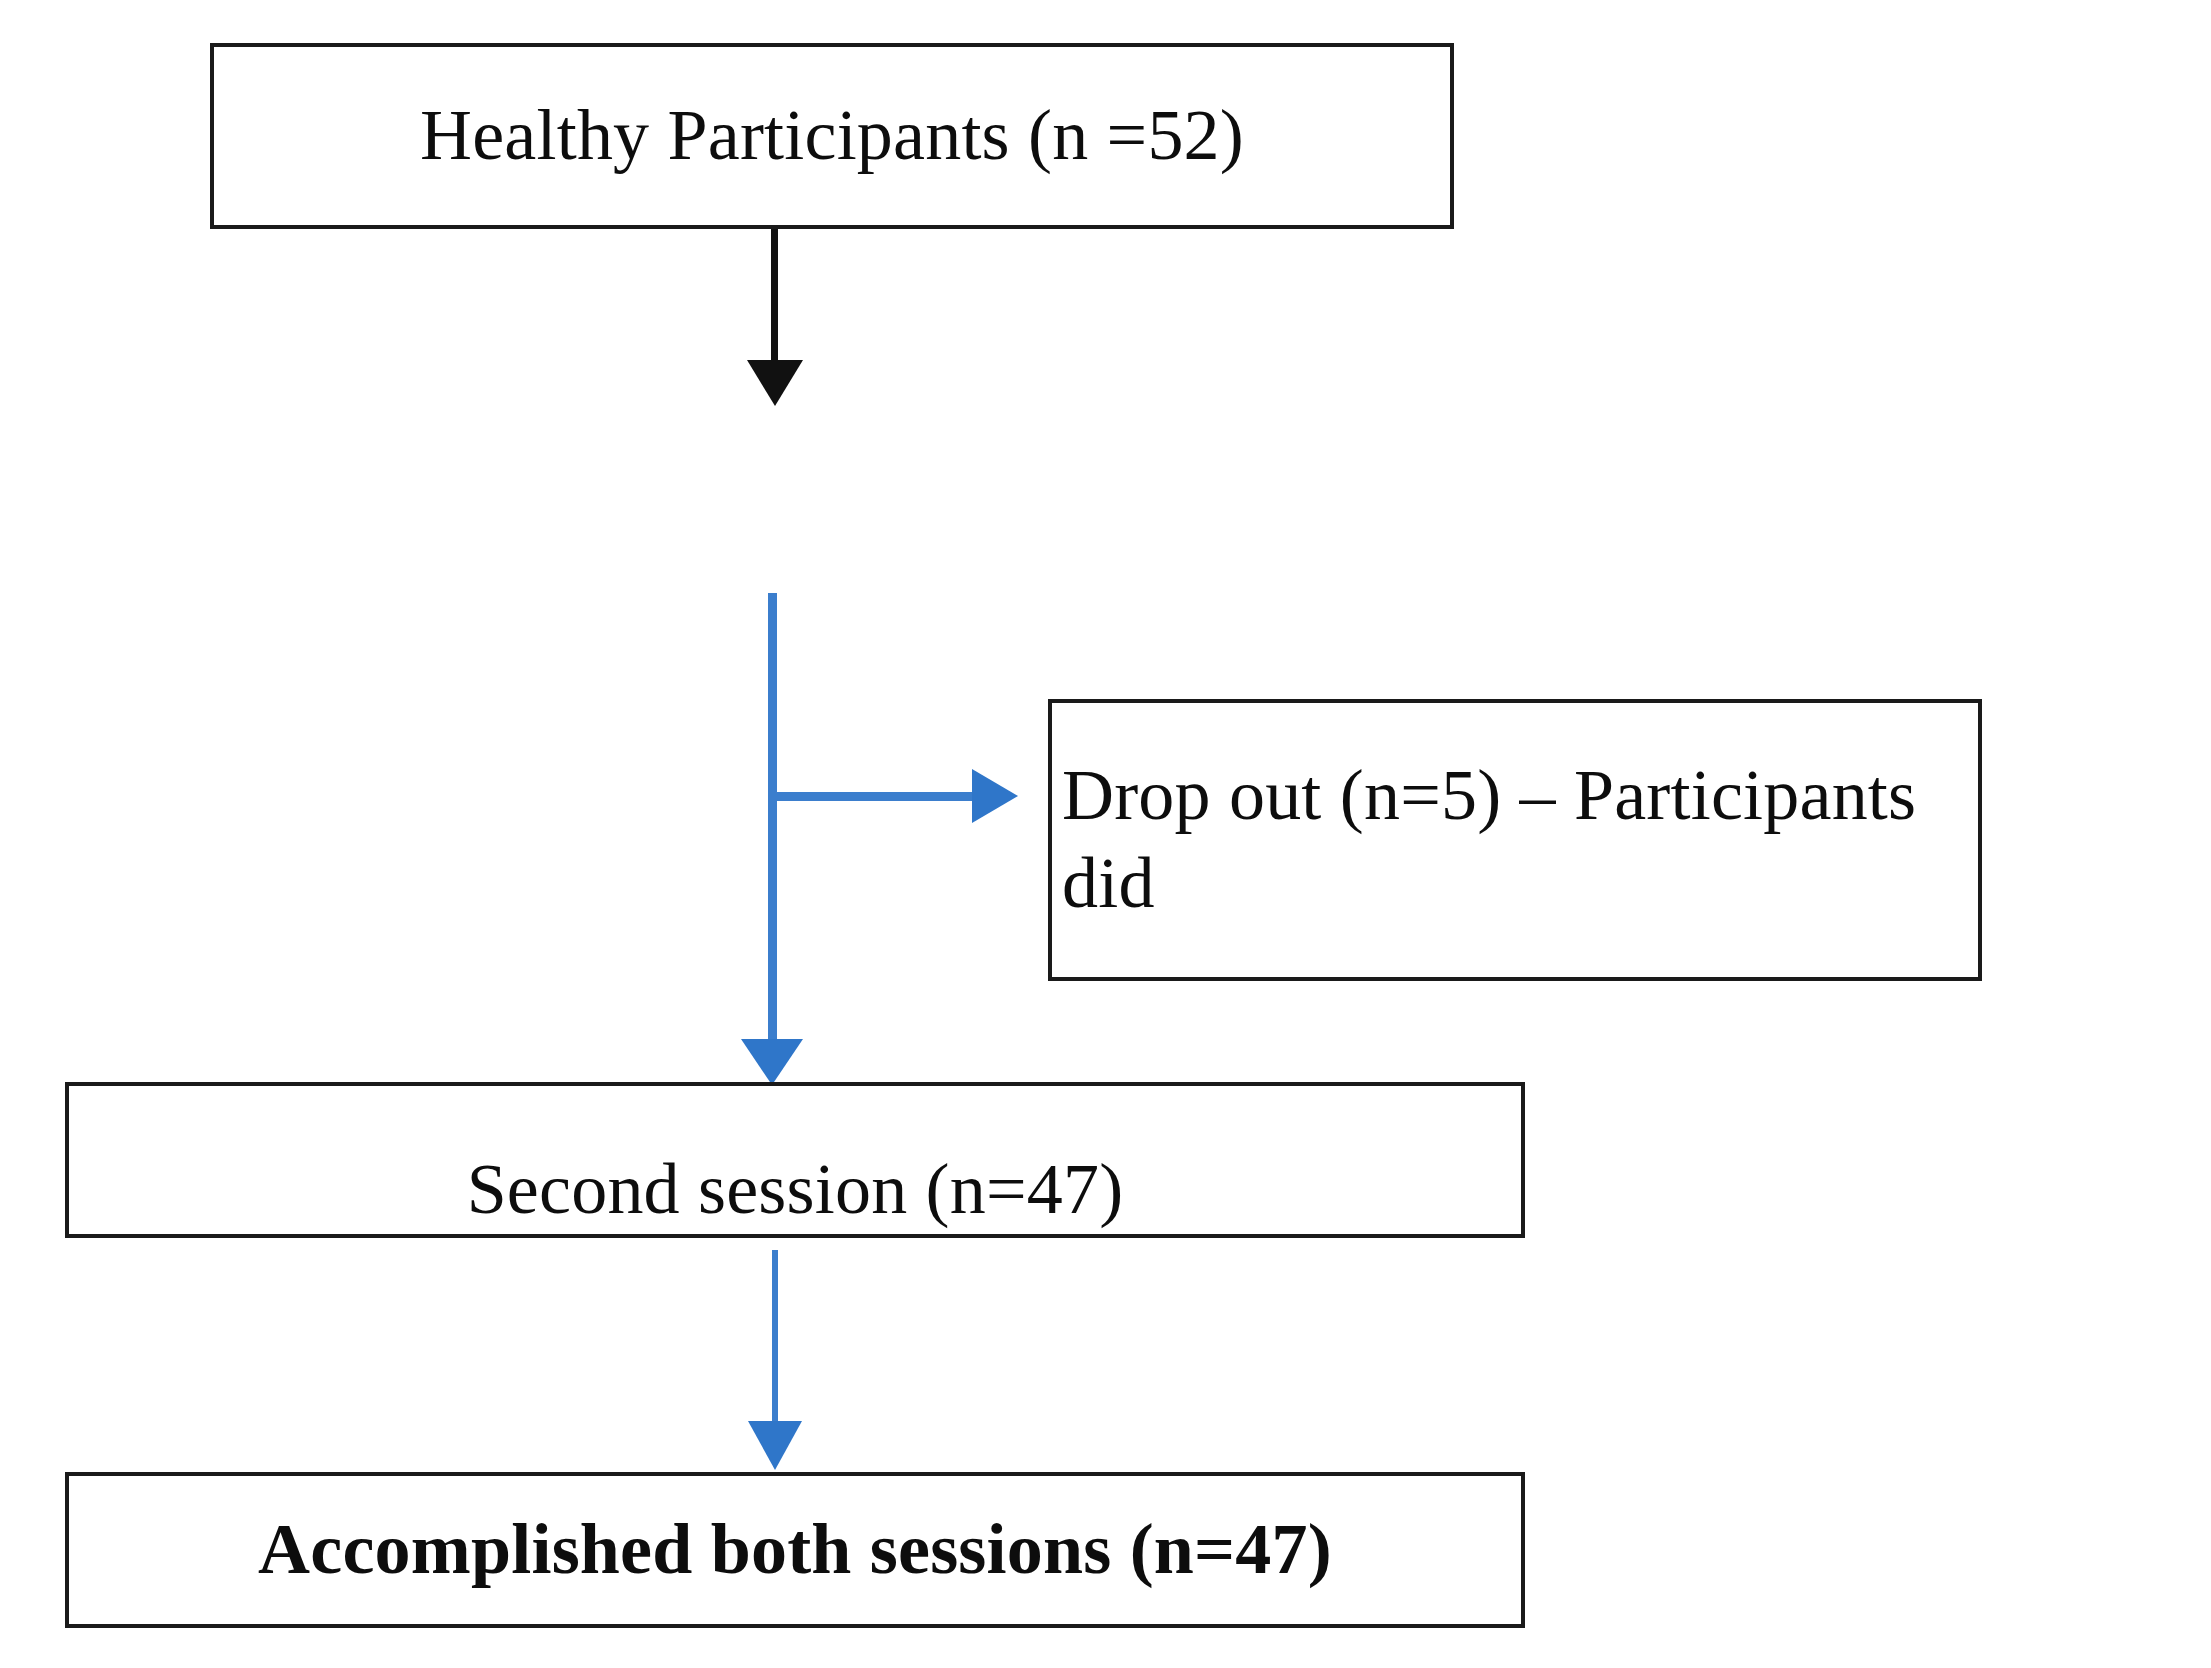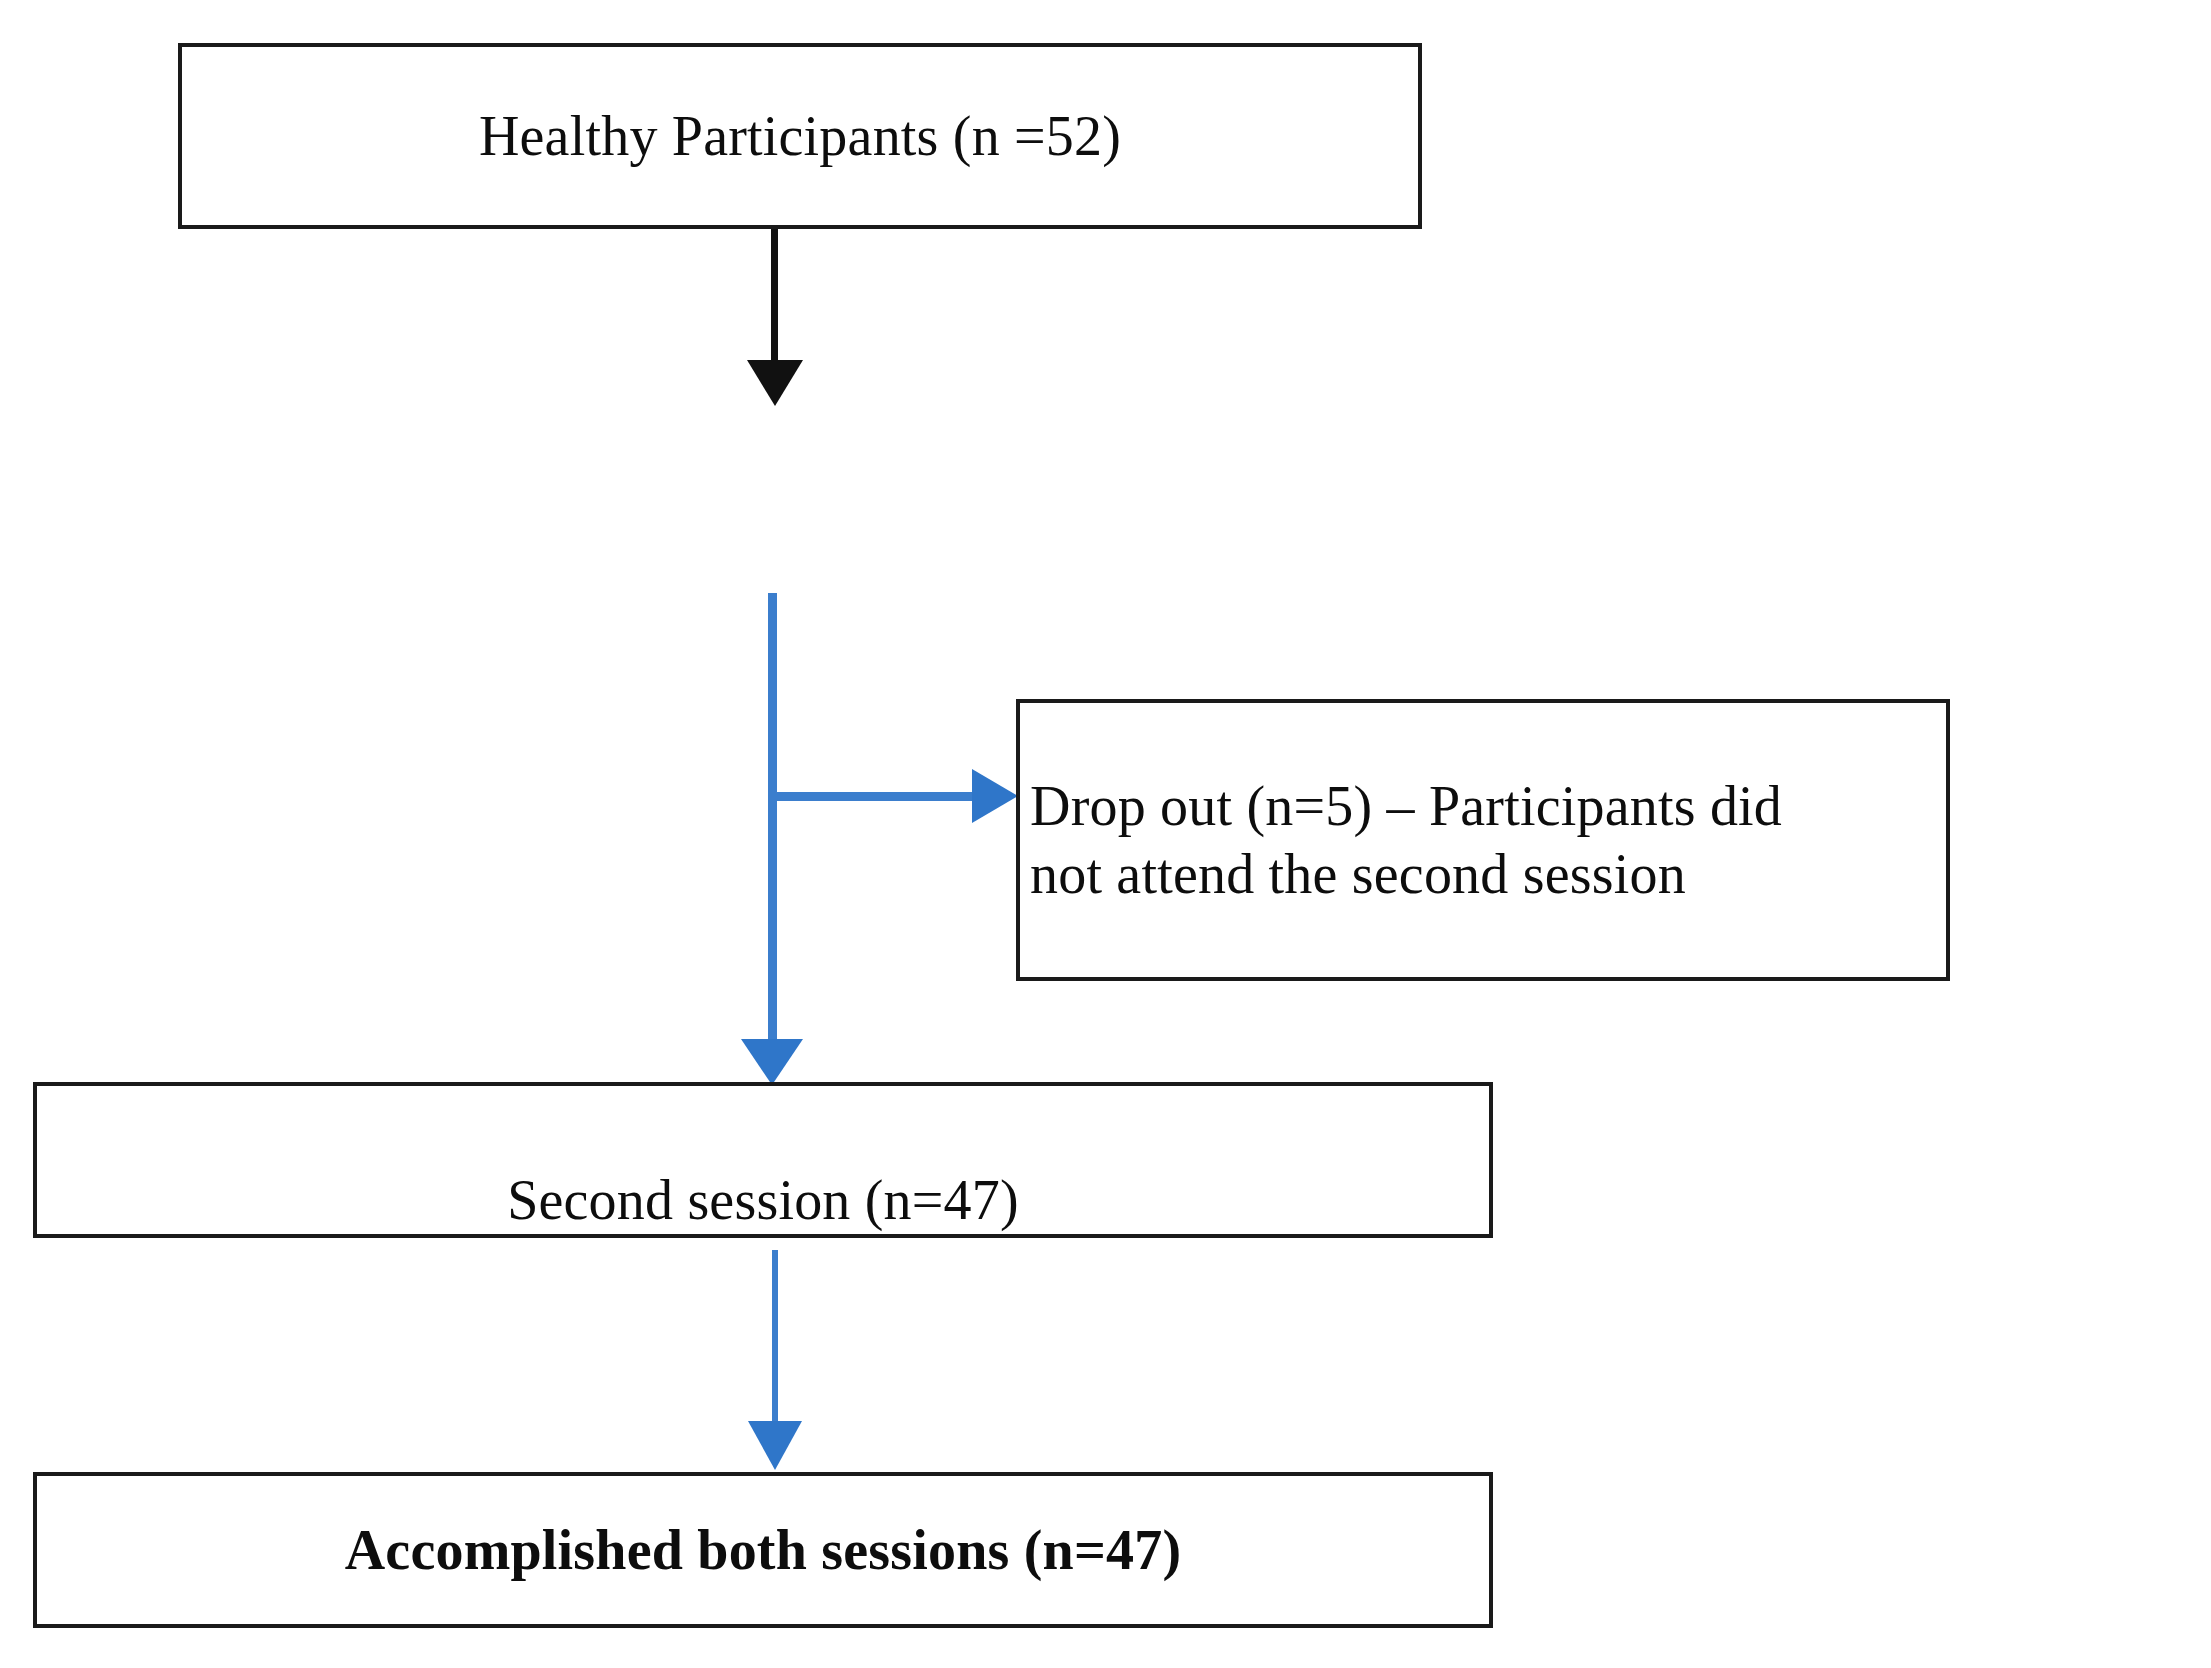"Healthy Participants (n =52)" .node { font-size: 56px -> 72px; margin-left: none -> 32px }
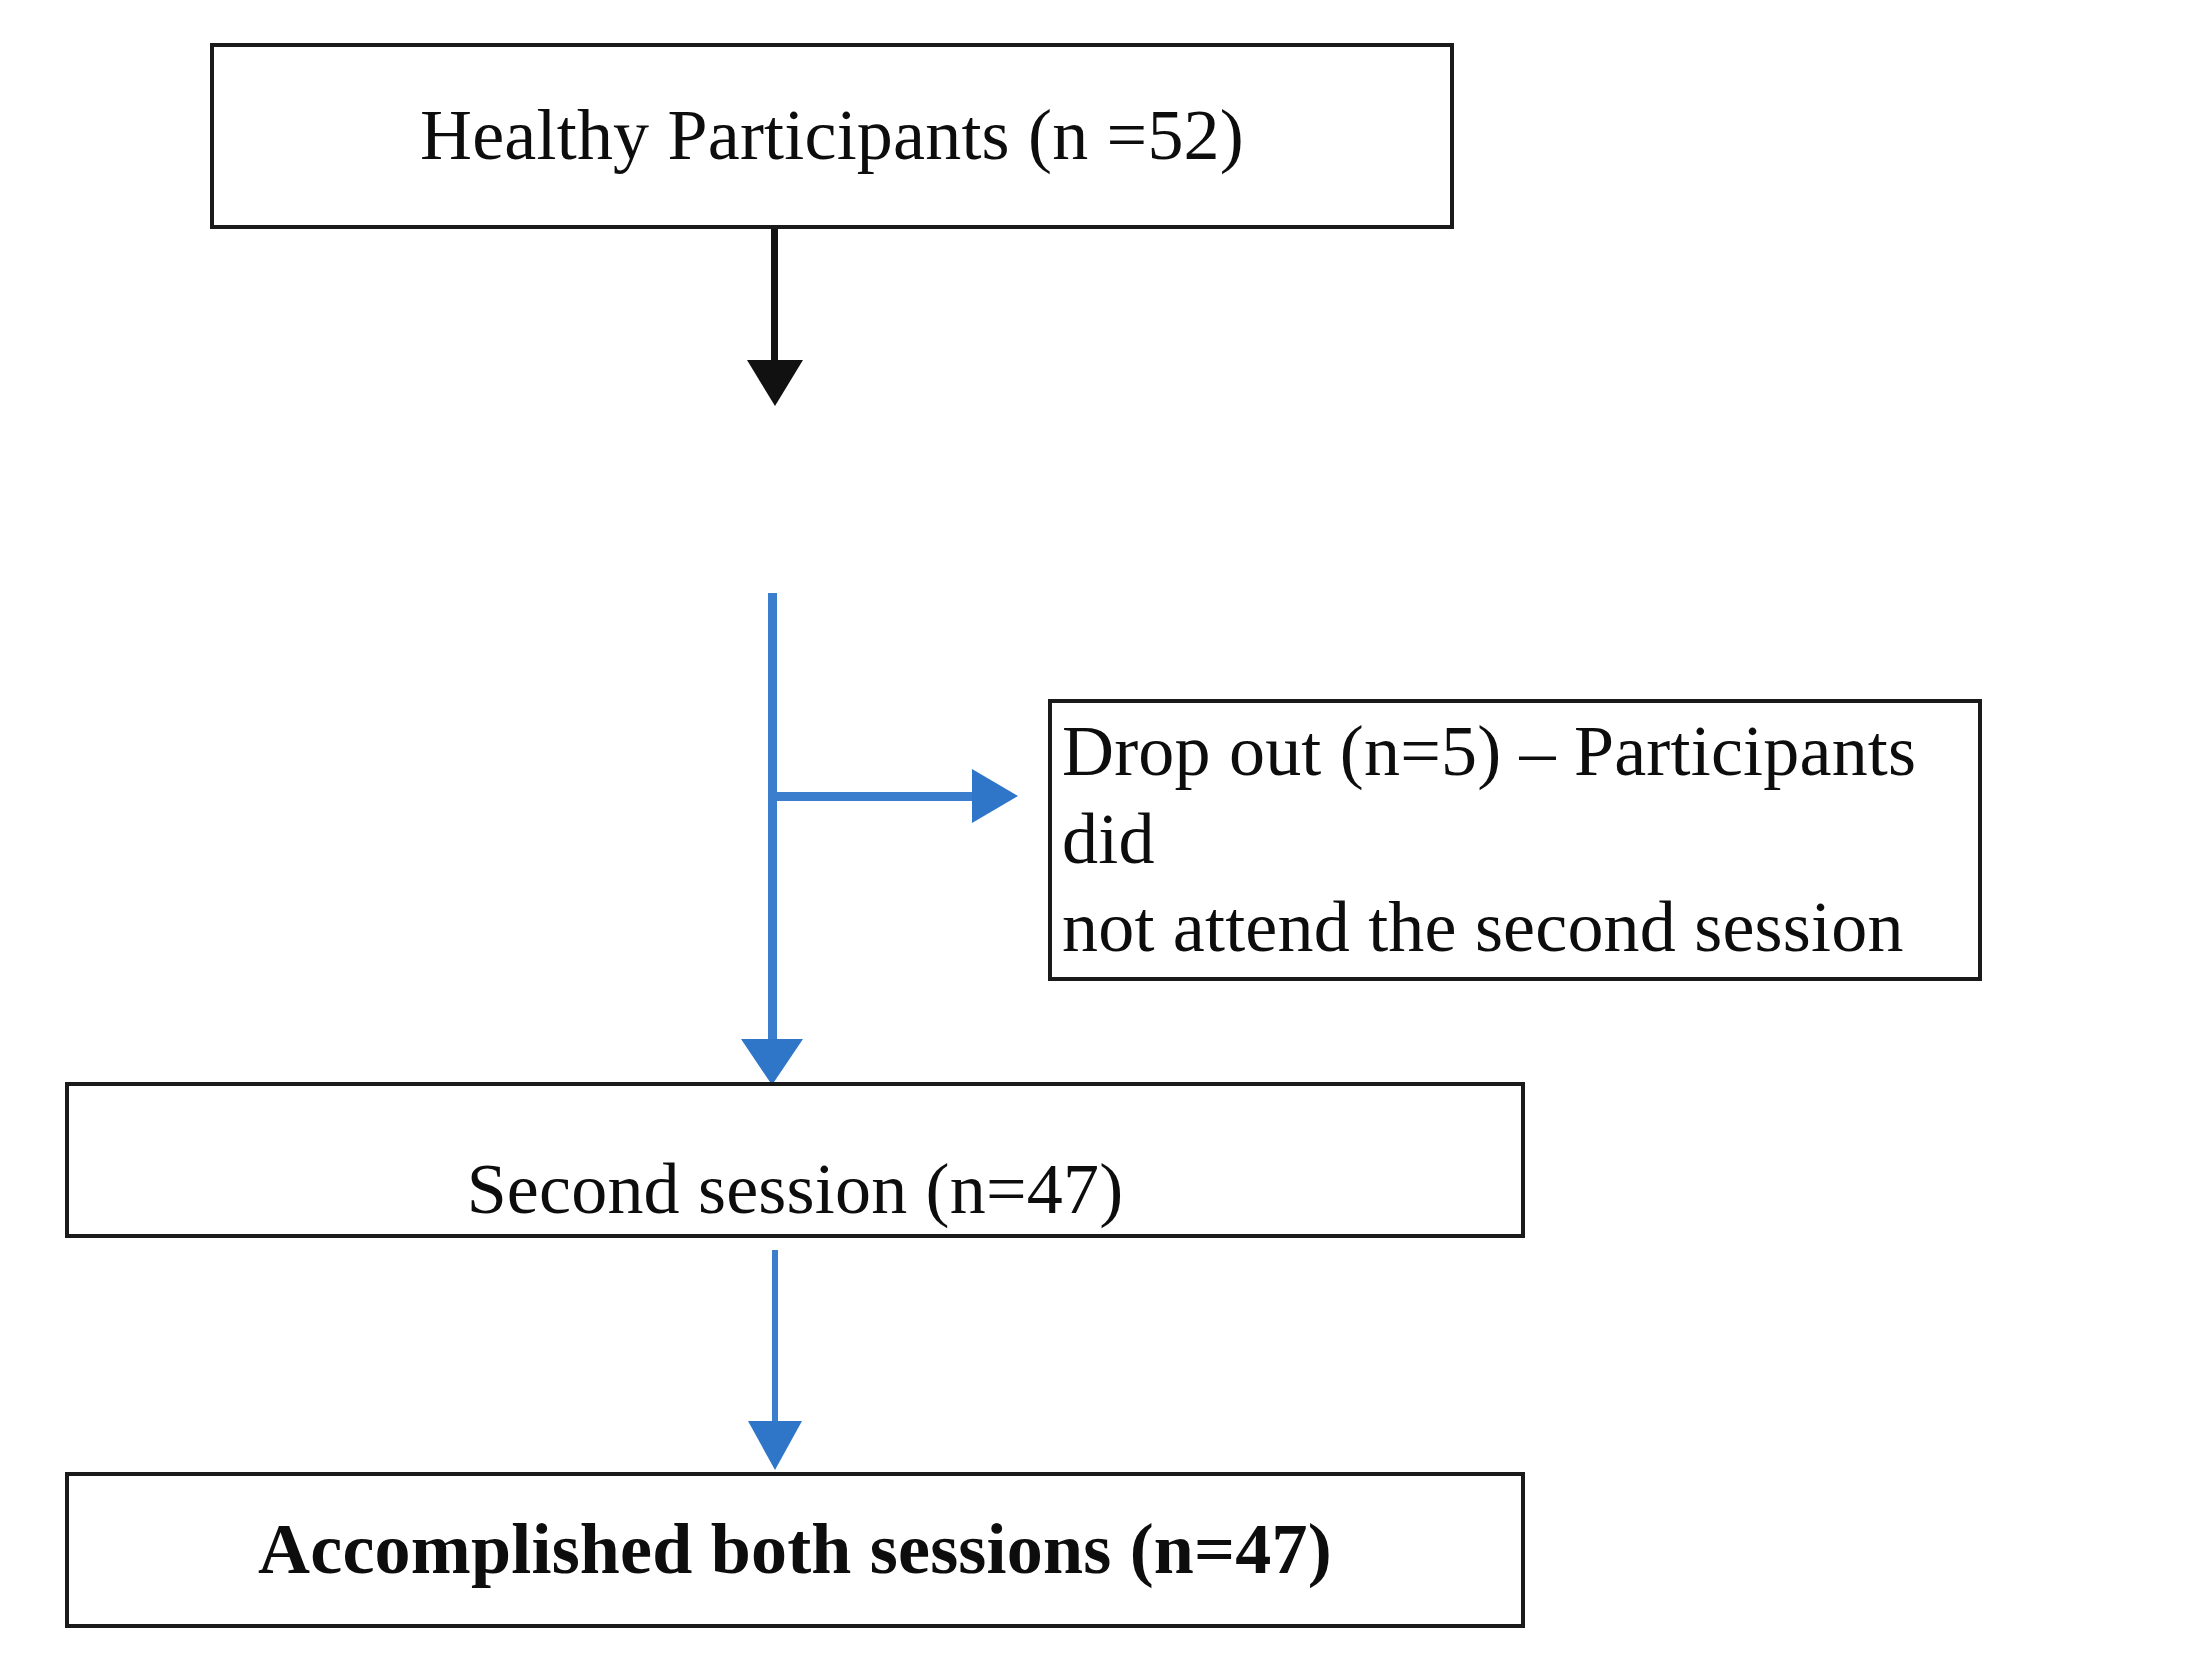"not attend the second session" span { html: <span>not attend the second session</span> -> none }
